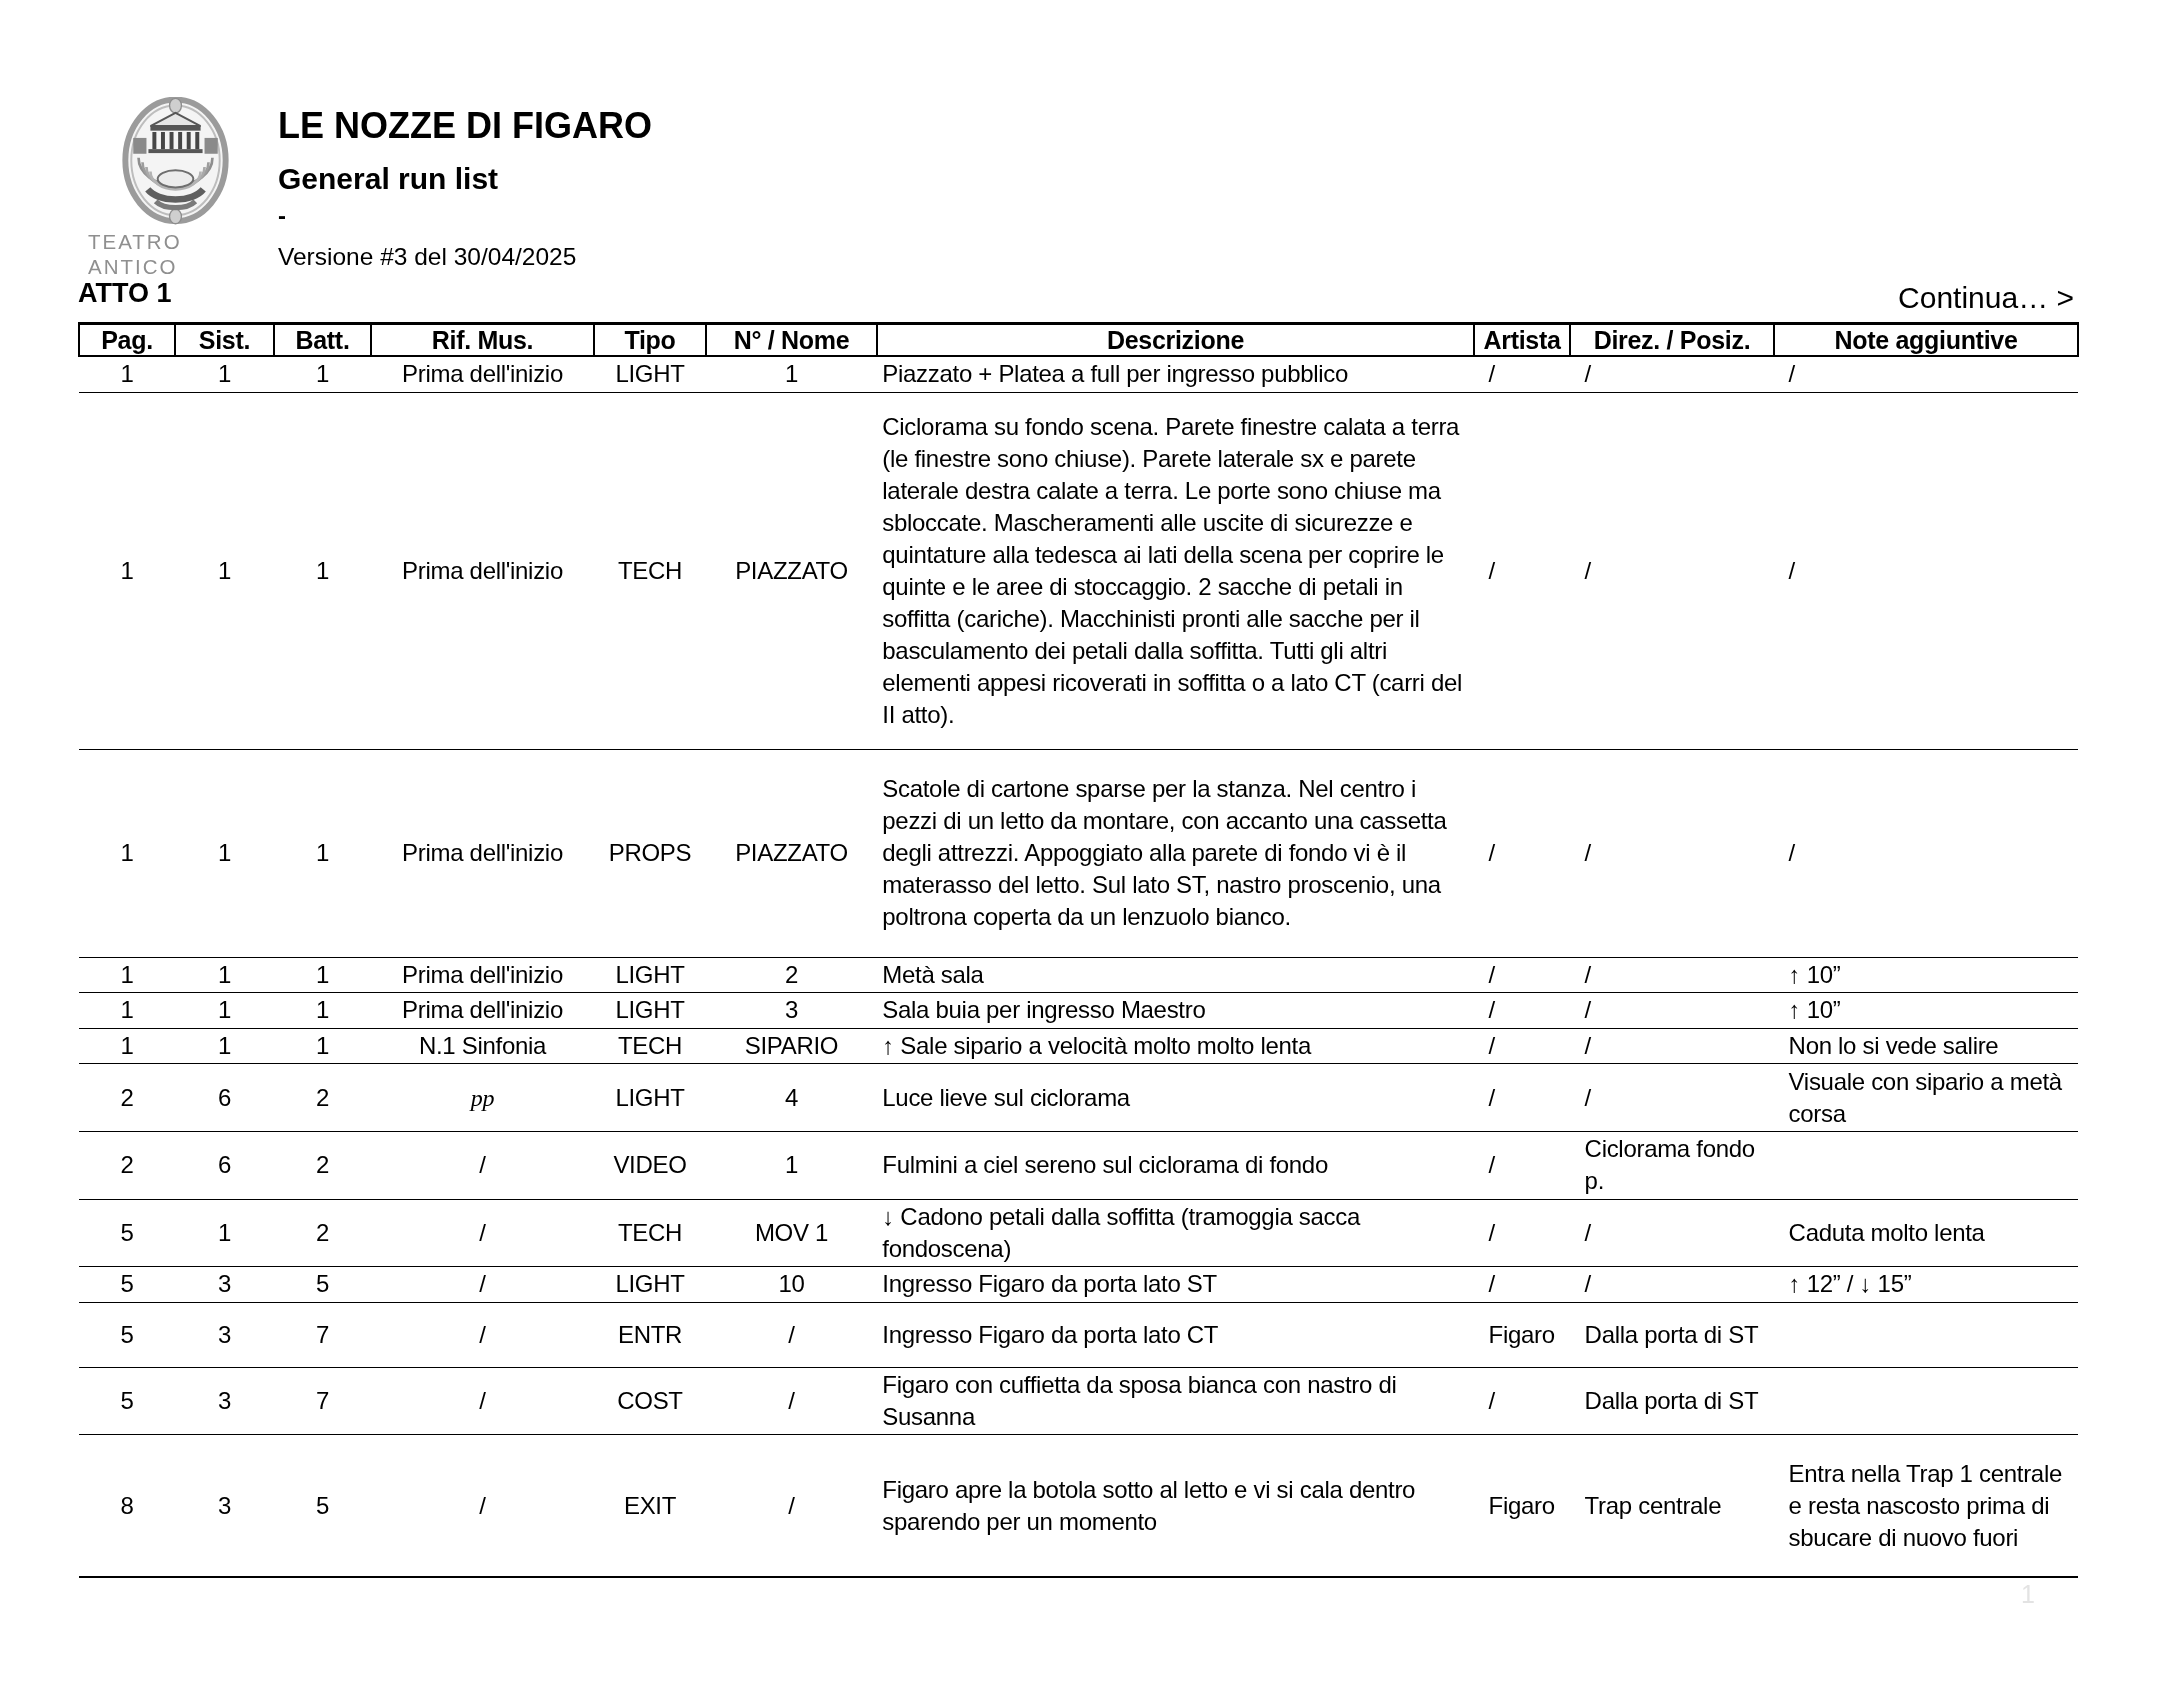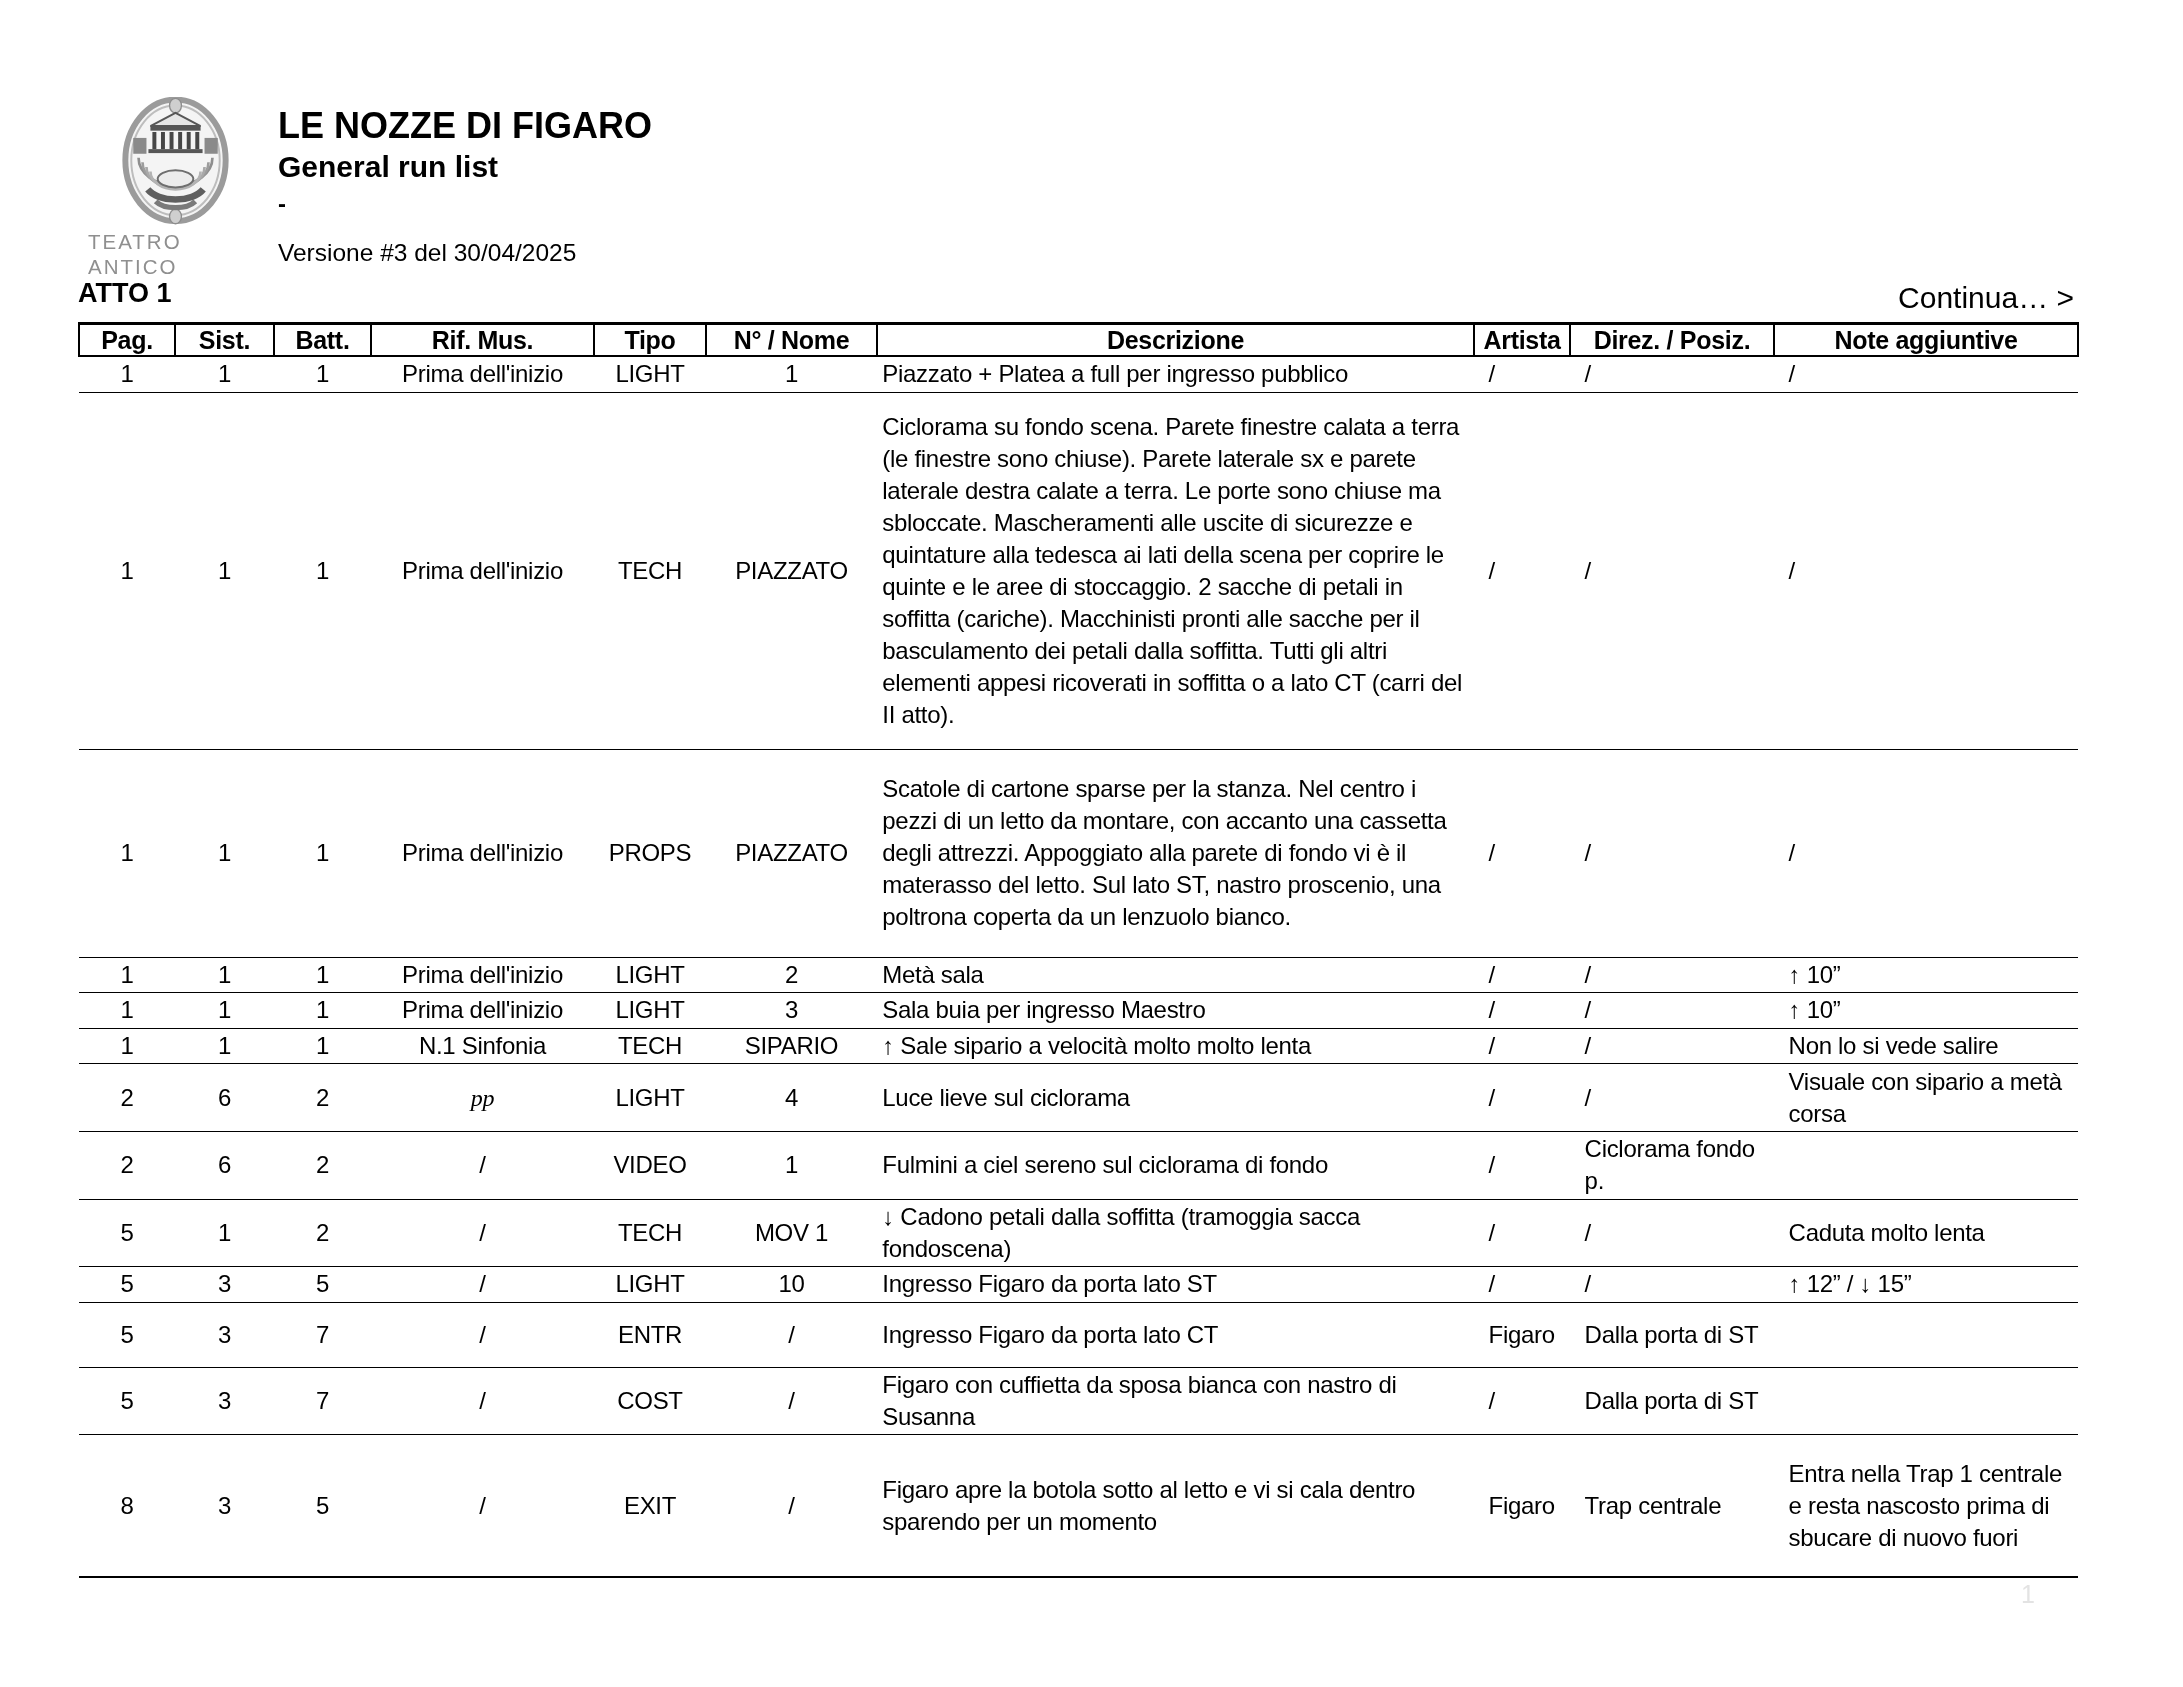"General run list" .doc-subtitle { margin-top: 4px -> 16px }
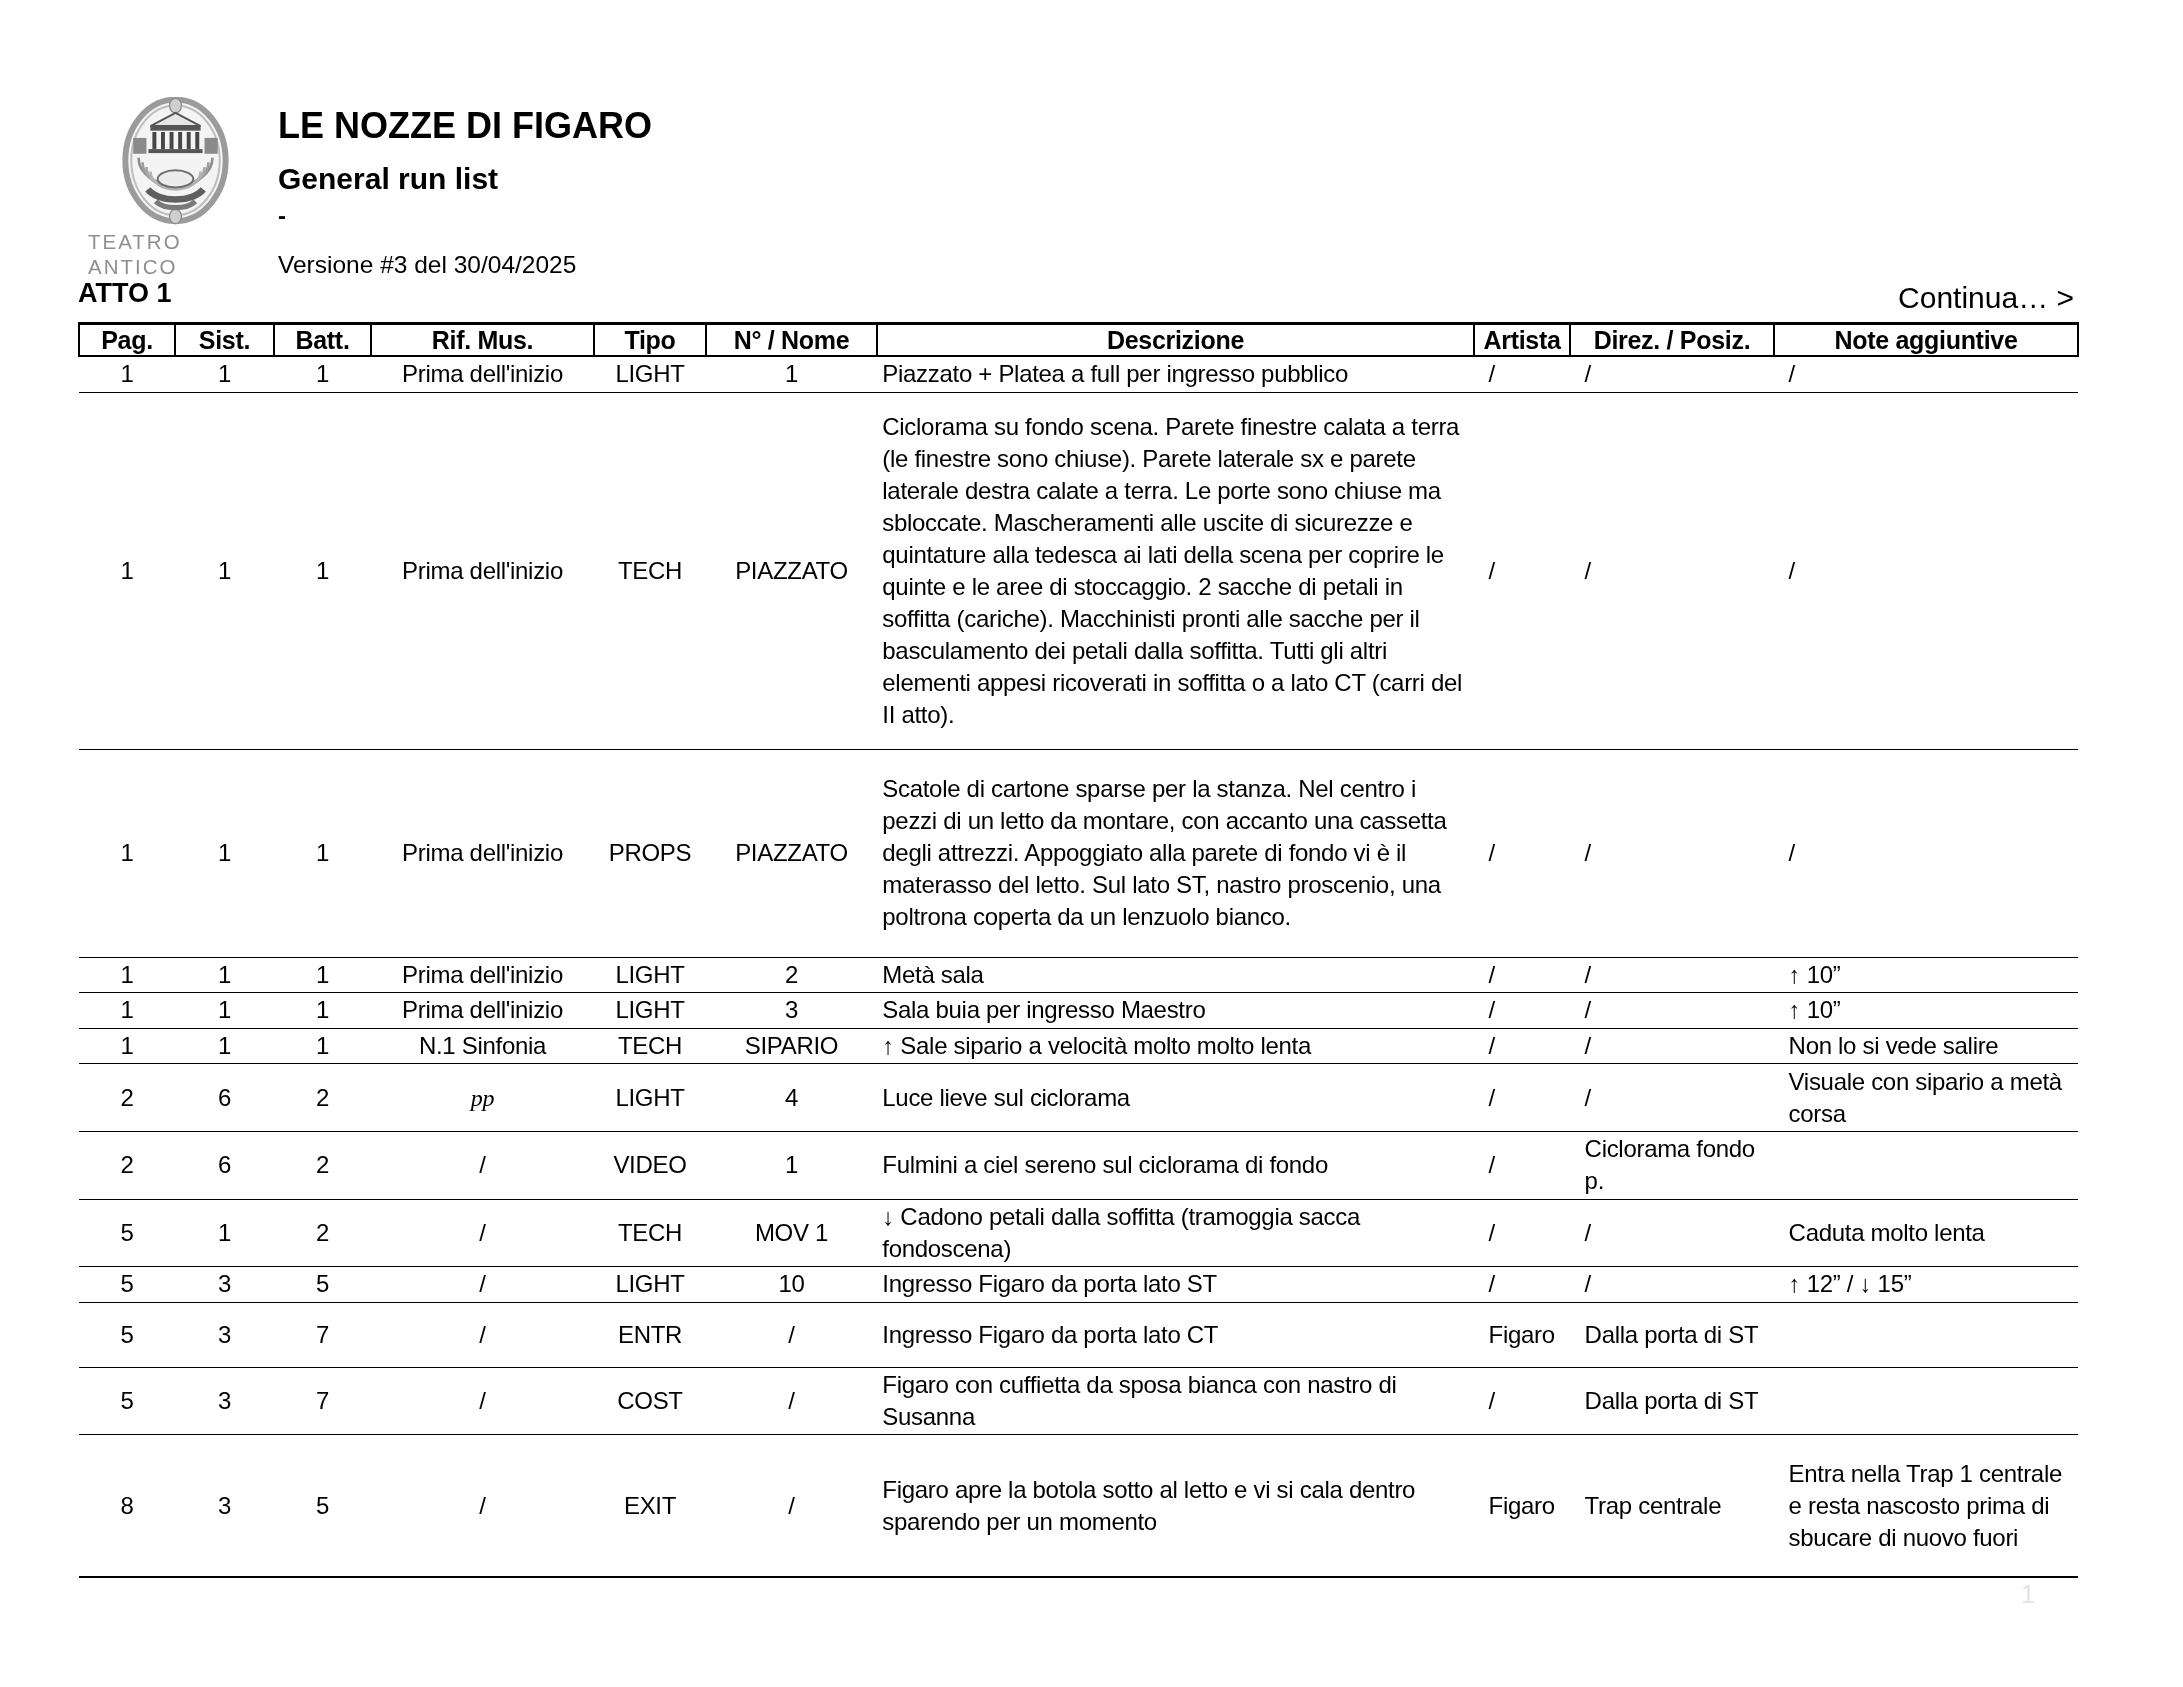"Versione #3 del 30/04/2025" .doc-version { margin-top: 21px -> 13px }
